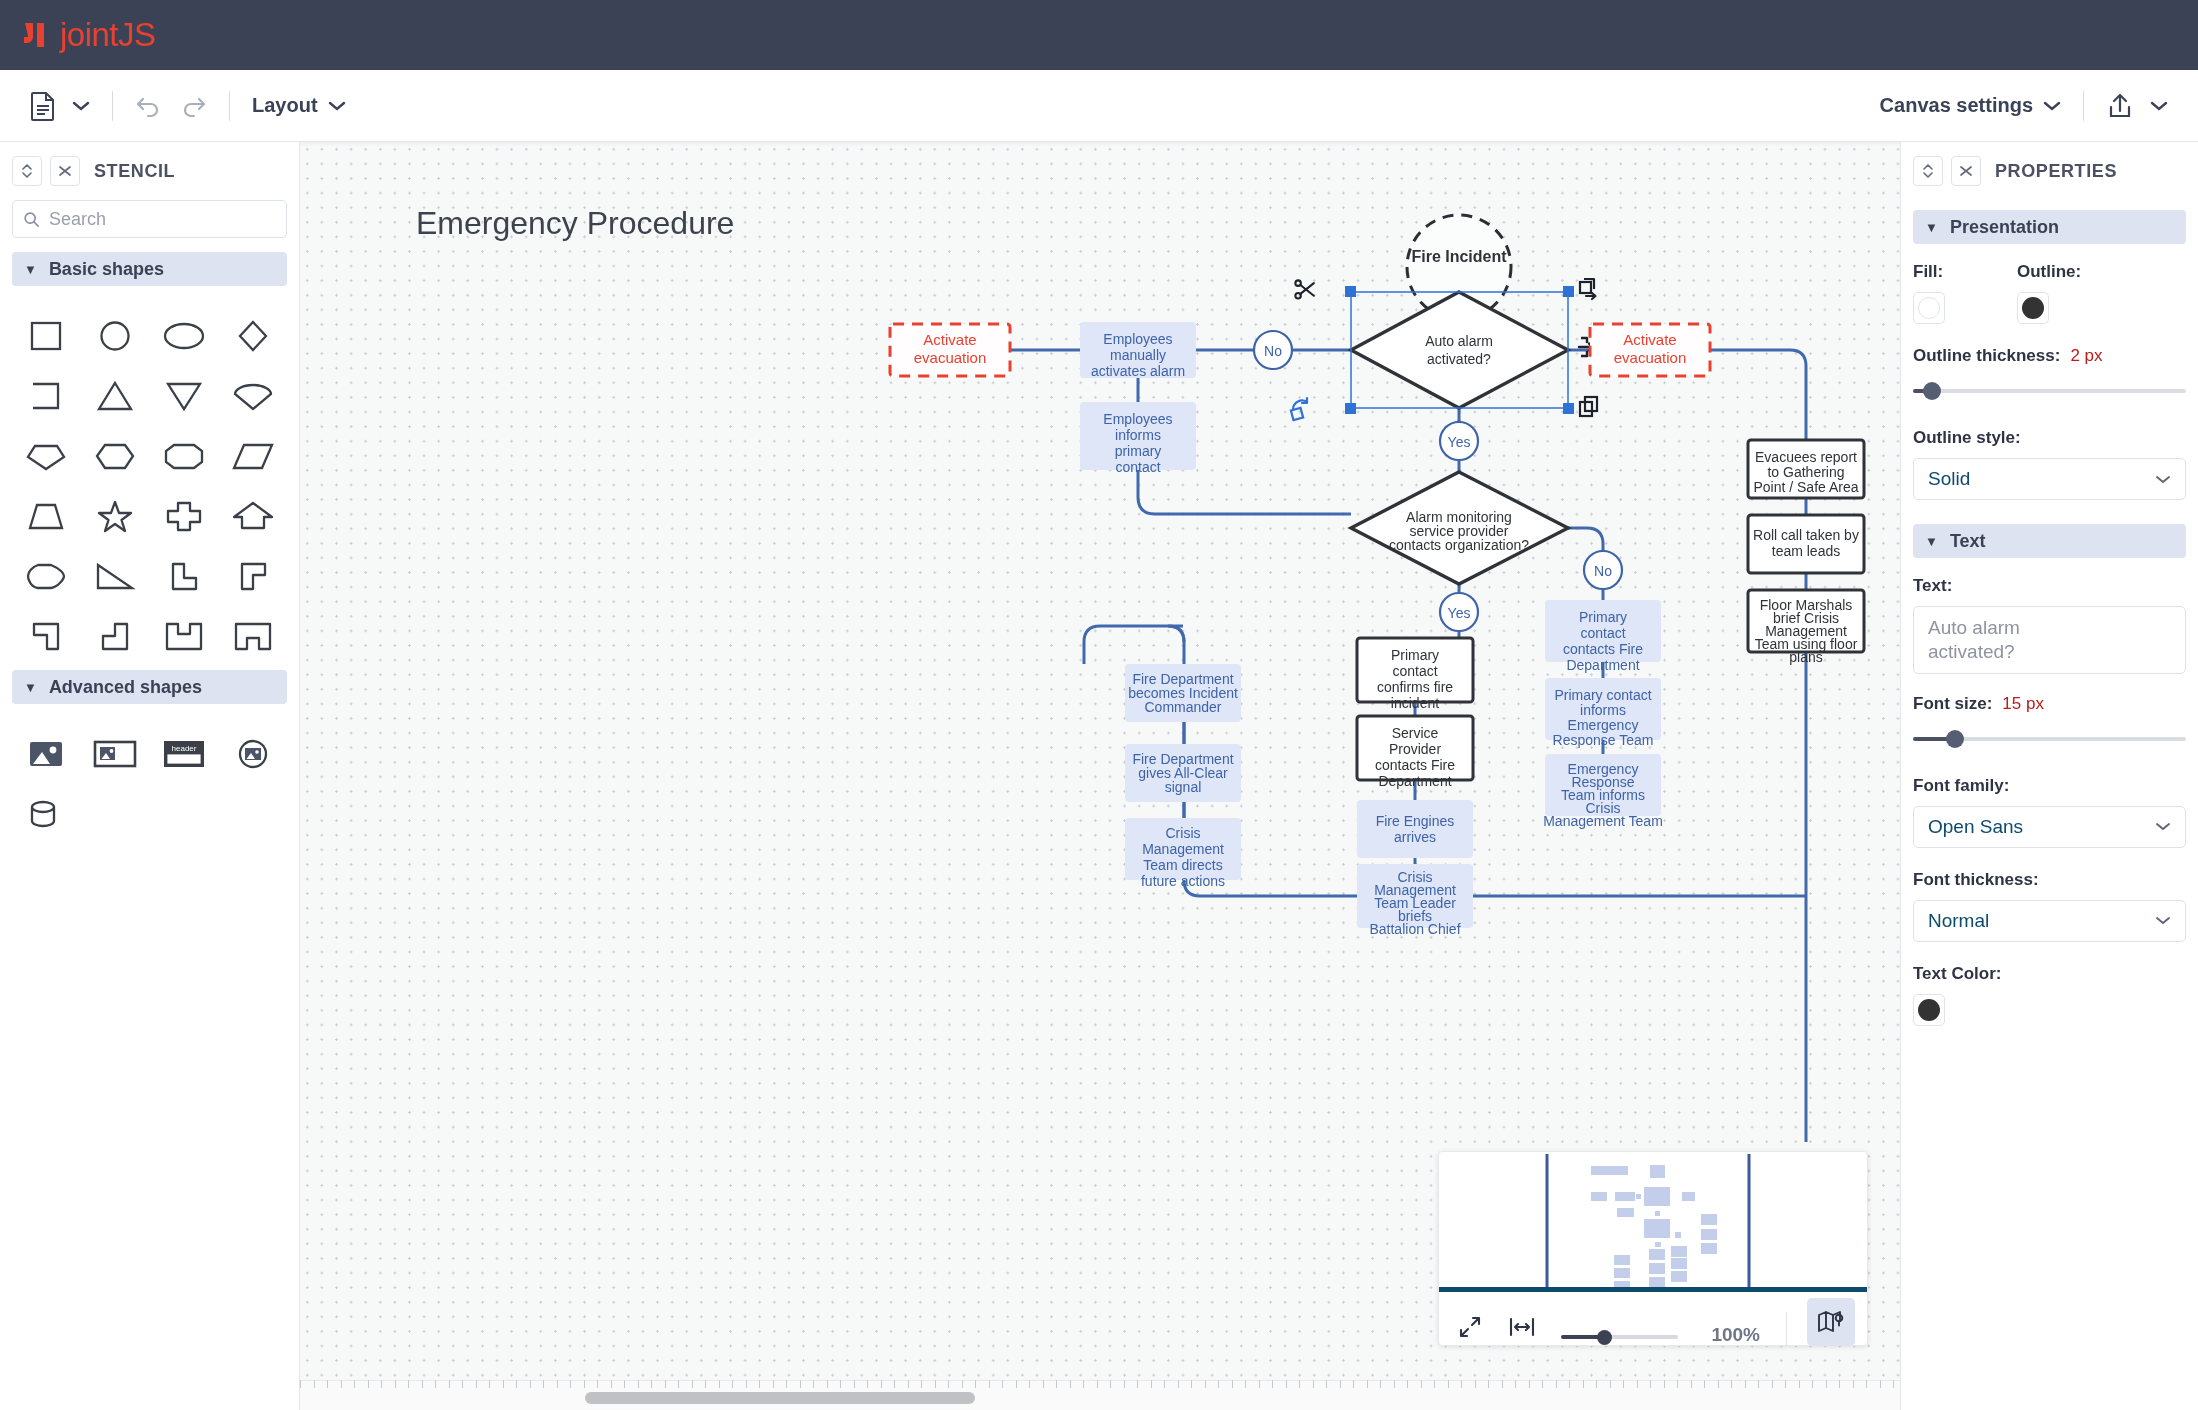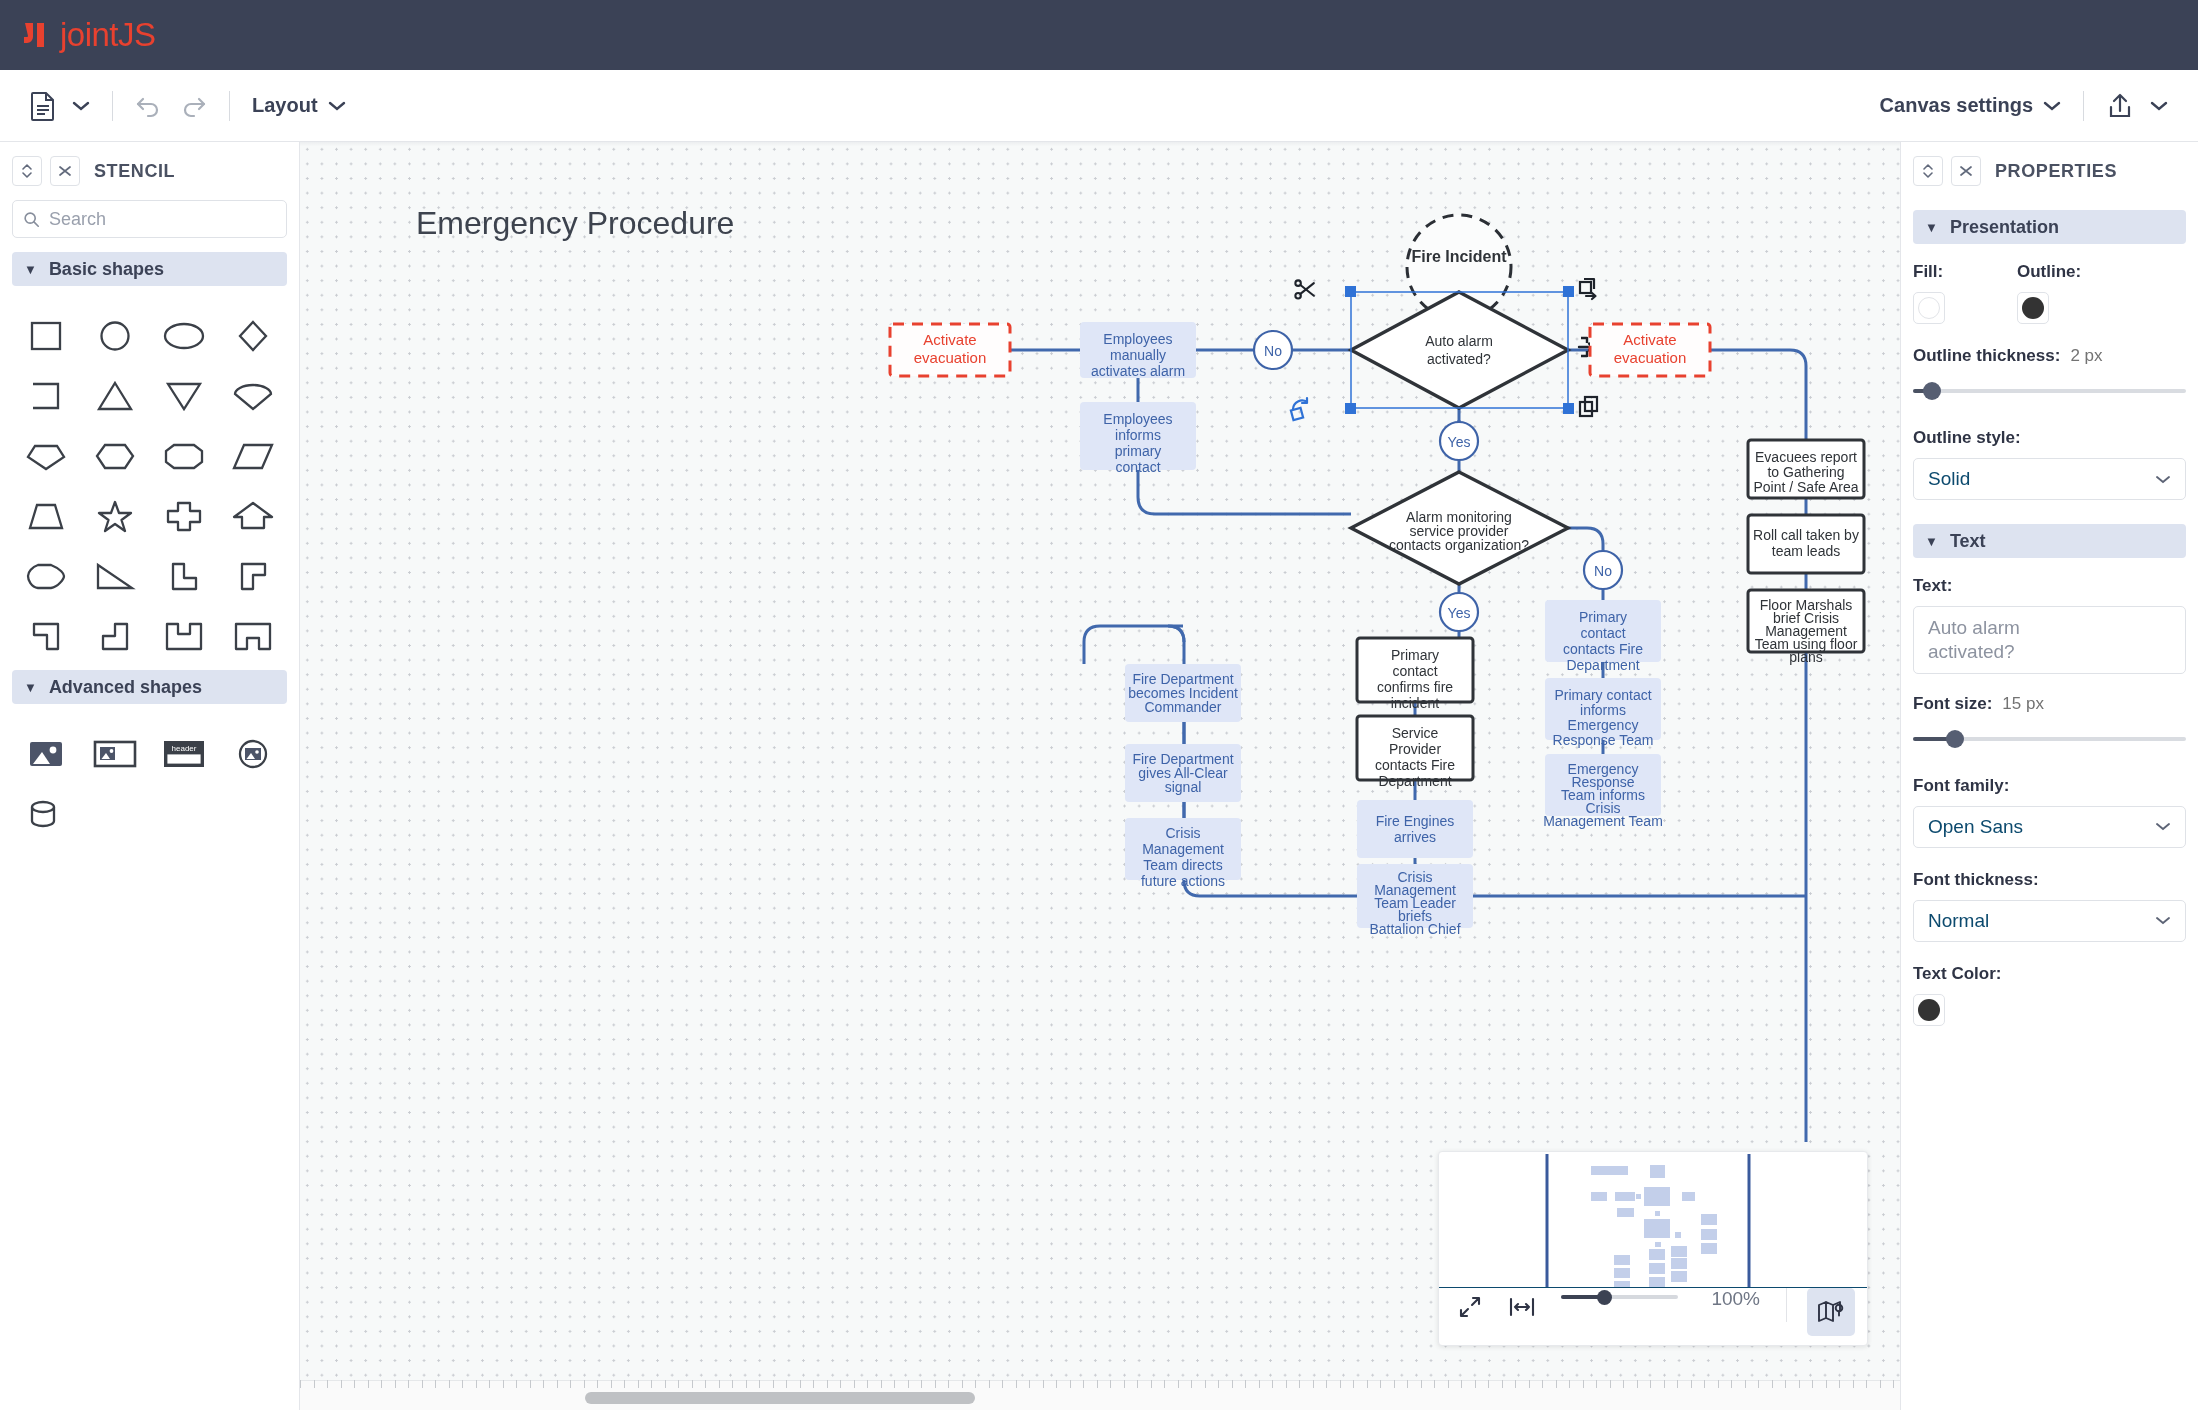"2 px" .prop-value { color: #737373 -> #b91c1c }
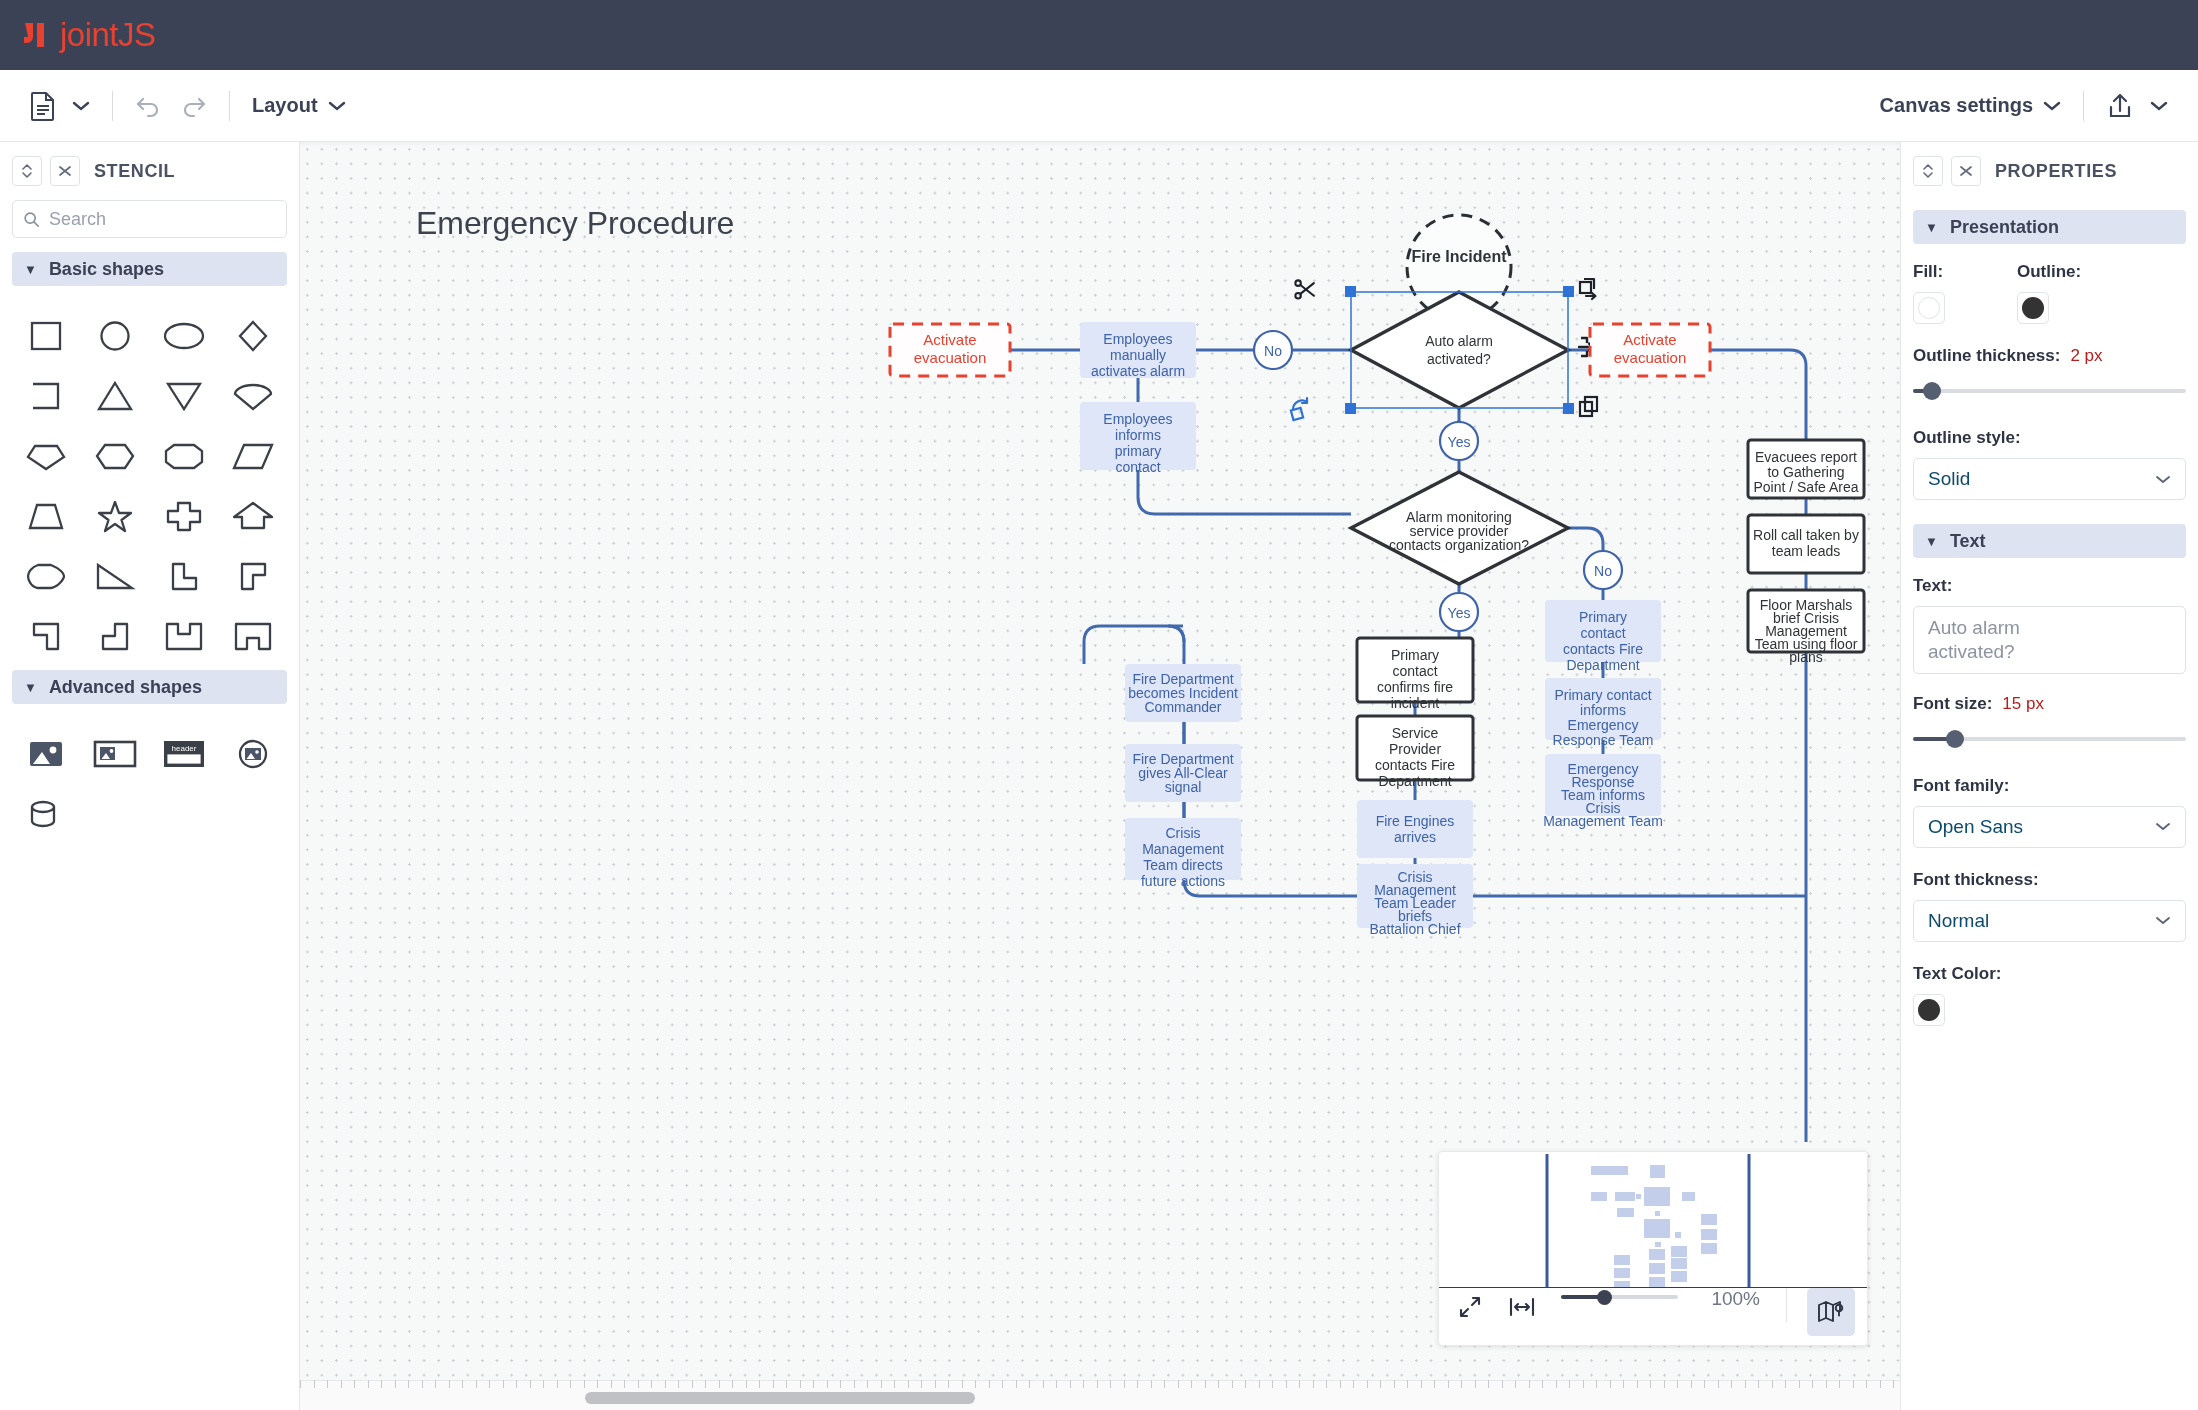"100%" .mm-bar { align-items: flex-start -> flex-end; border-top: 1px solid #0c4a6e -> 5px solid #0c4a6e; font-weight: none -> bold }
